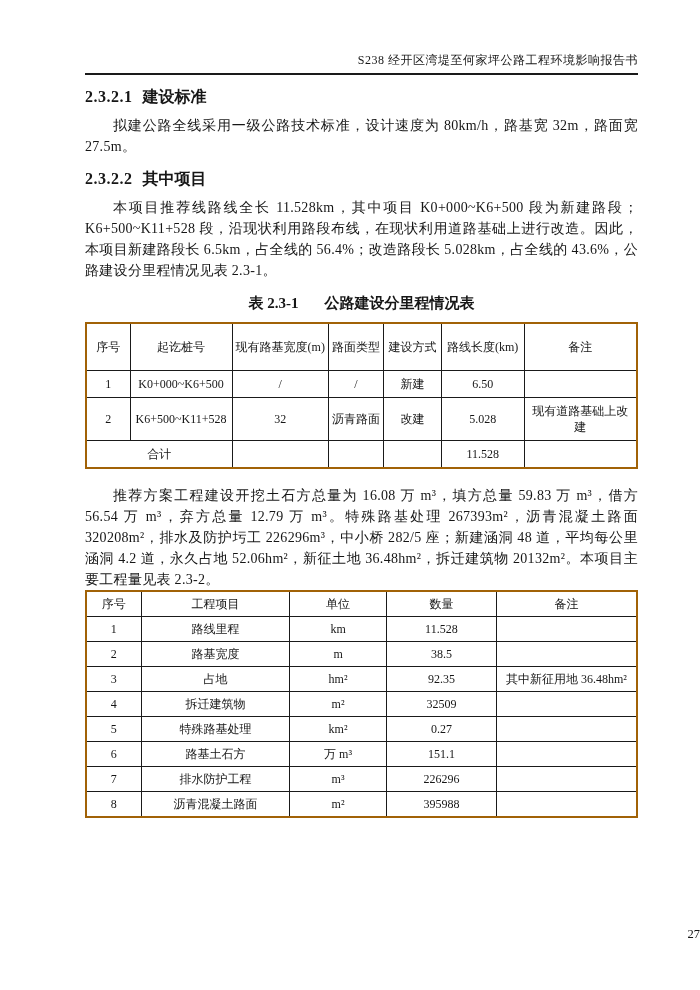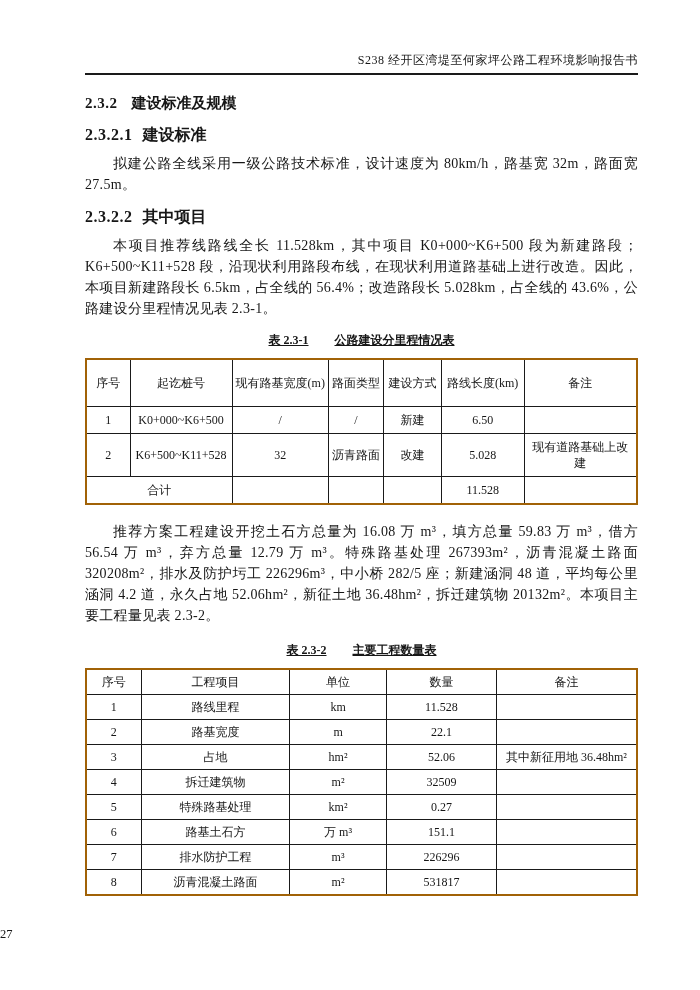"2.3.2 建设标准及规模" div.h-sec { html: <div> <span>2.3.2</span><span>建设标准及规模</span> </div> -> none }
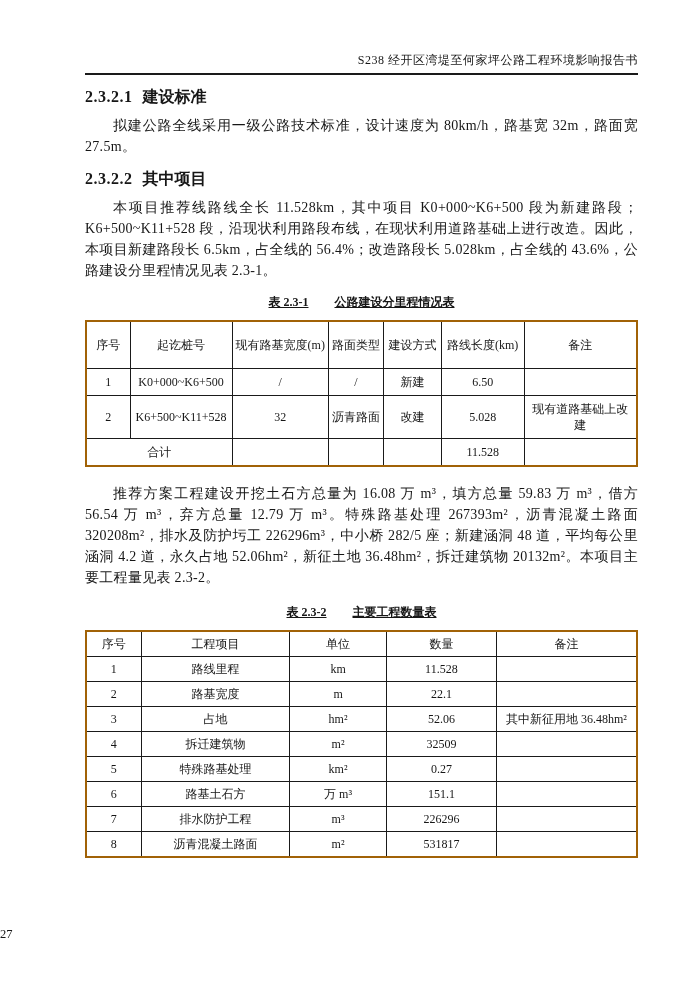"表 2.3-1 公路建设分里程情况表" .tbl-caption { font-size: 12px -> 15px; text-decoration: underline -> none }
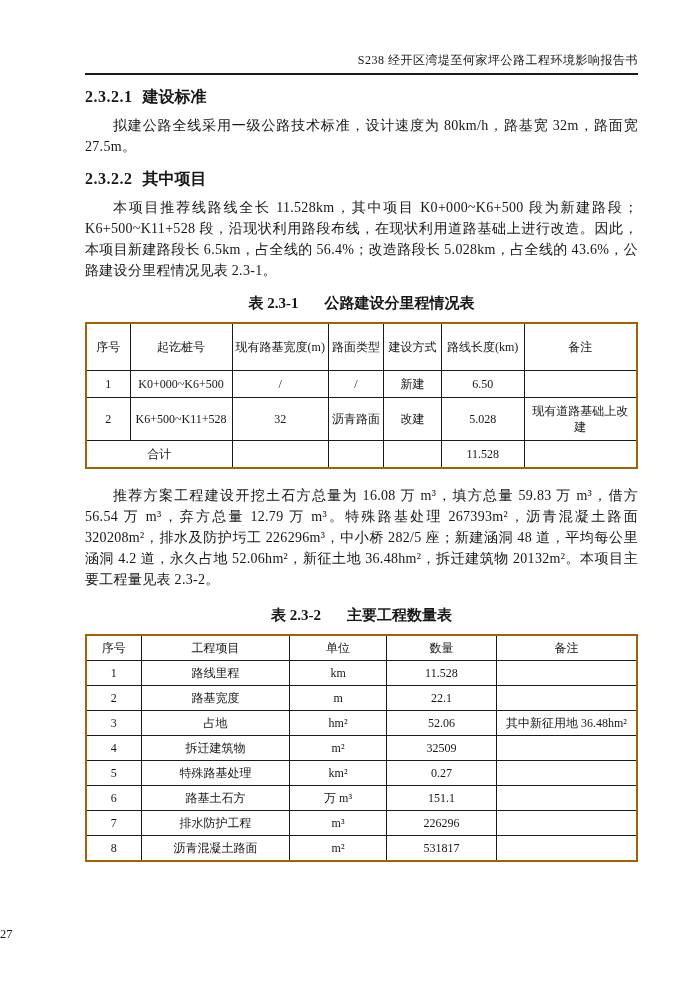"表 2.3-2 主要工程数量表" div.tbl-caption { html: <div> <span>表 2.3-2</span><span>主要工程数量表</span> </div> -> none }
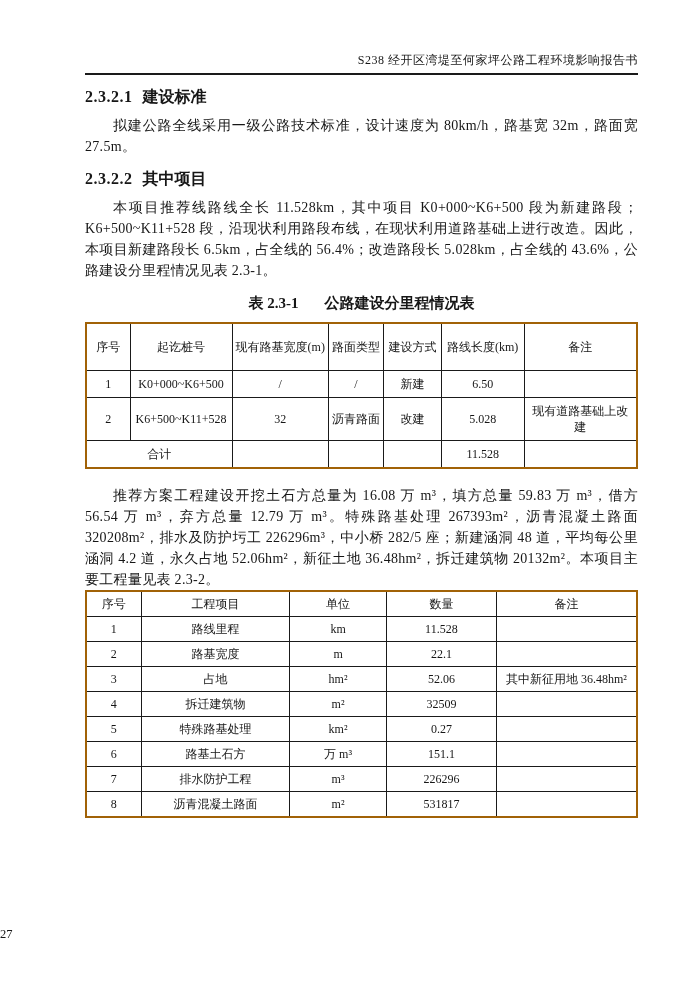"22.1" td { text: 22.1 -> 38.5 }
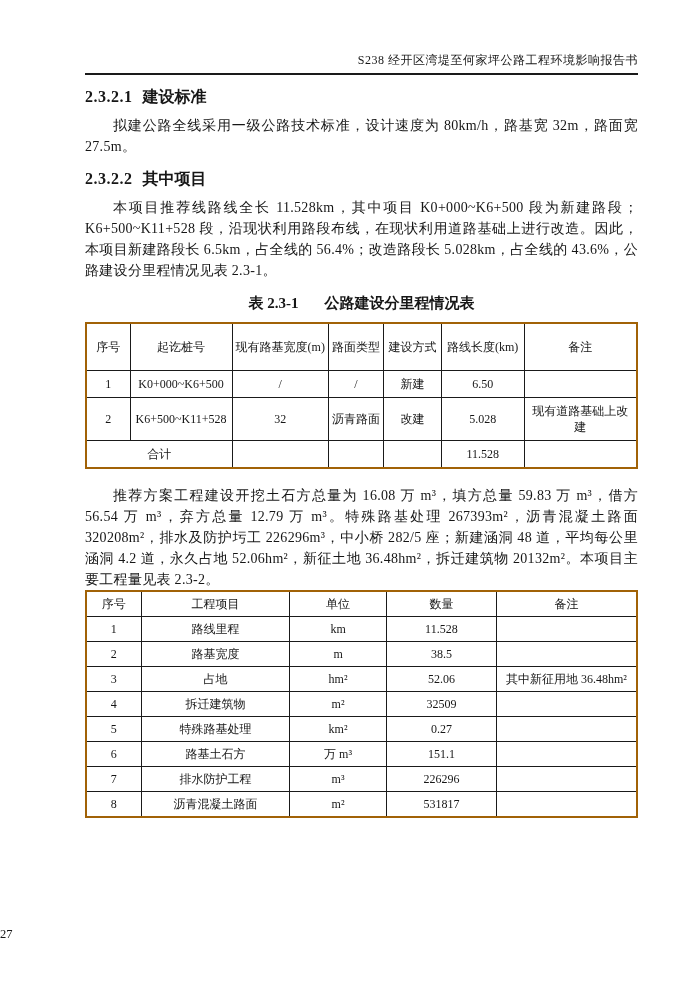"52.06" td { text: 52.06 -> 92.35 }
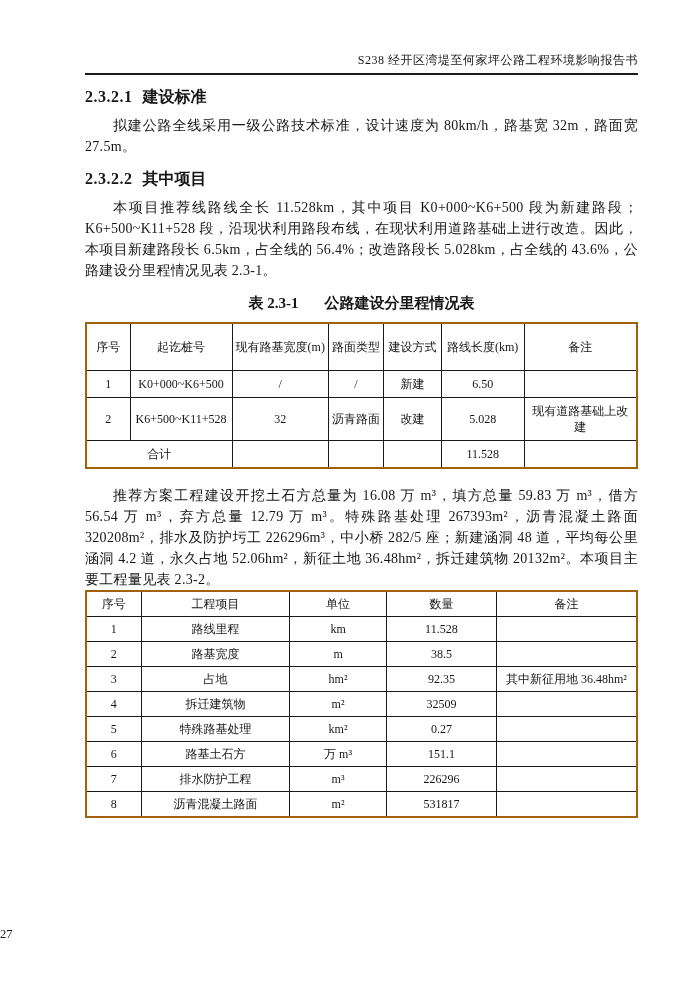"531817" td { text: 531817 -> 395988 }
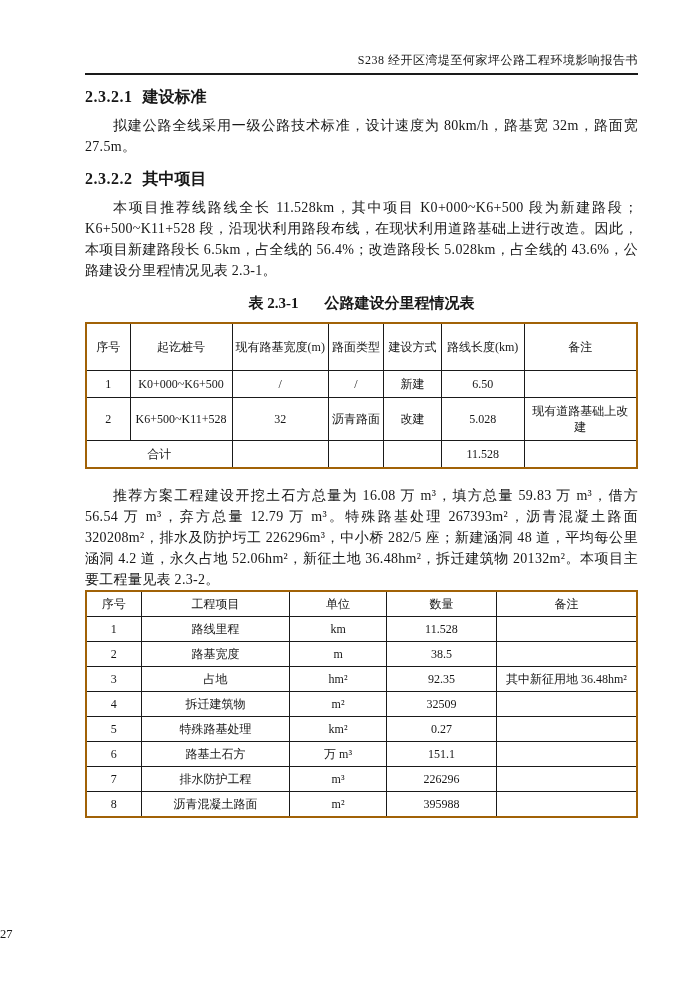"27" .page-number { text-align: left -> right }
